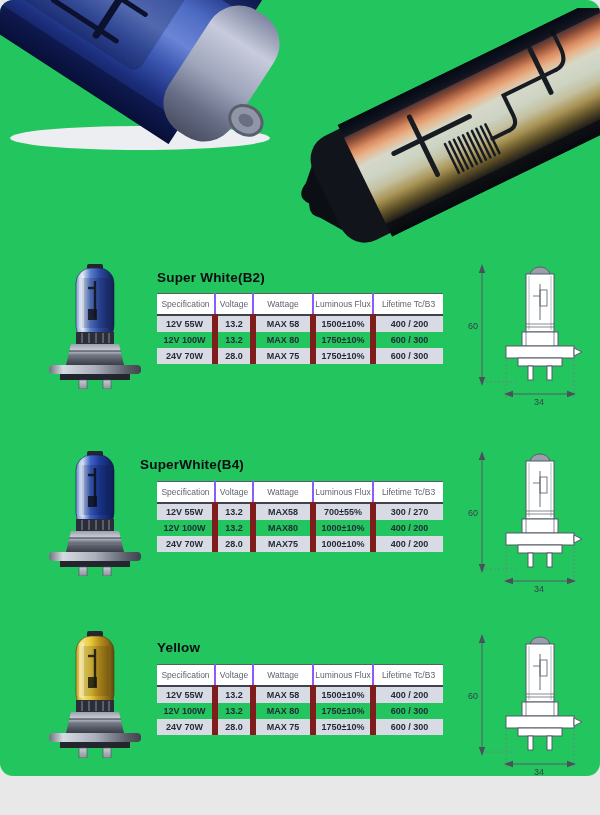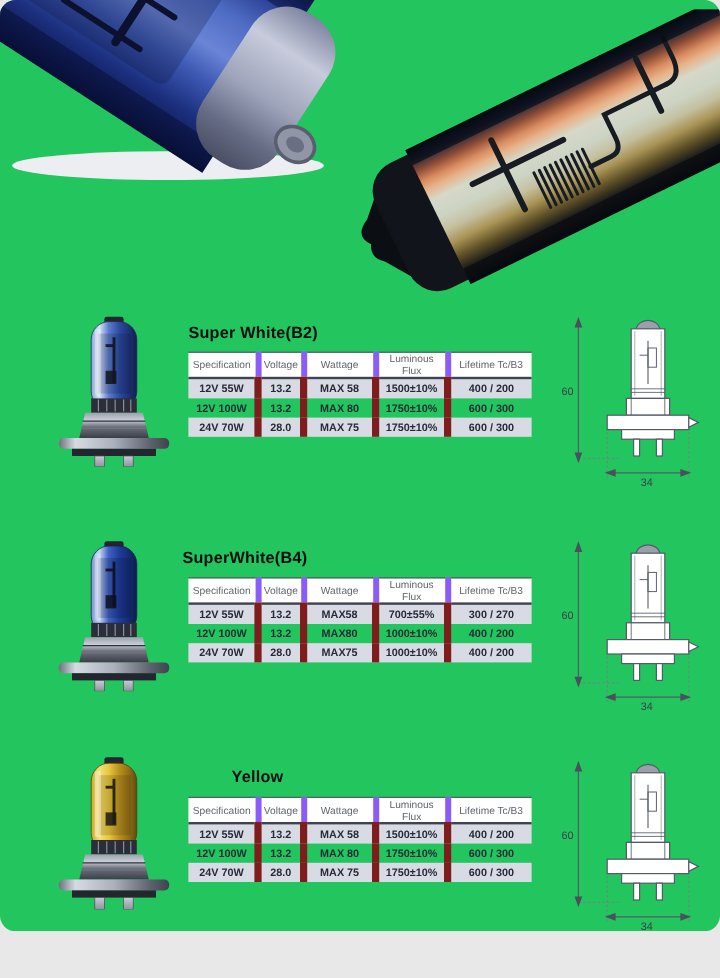"Voltage" table.spec th { border-left: 5px solid #8b5cf6 -> 2px solid #8b5cf6 }
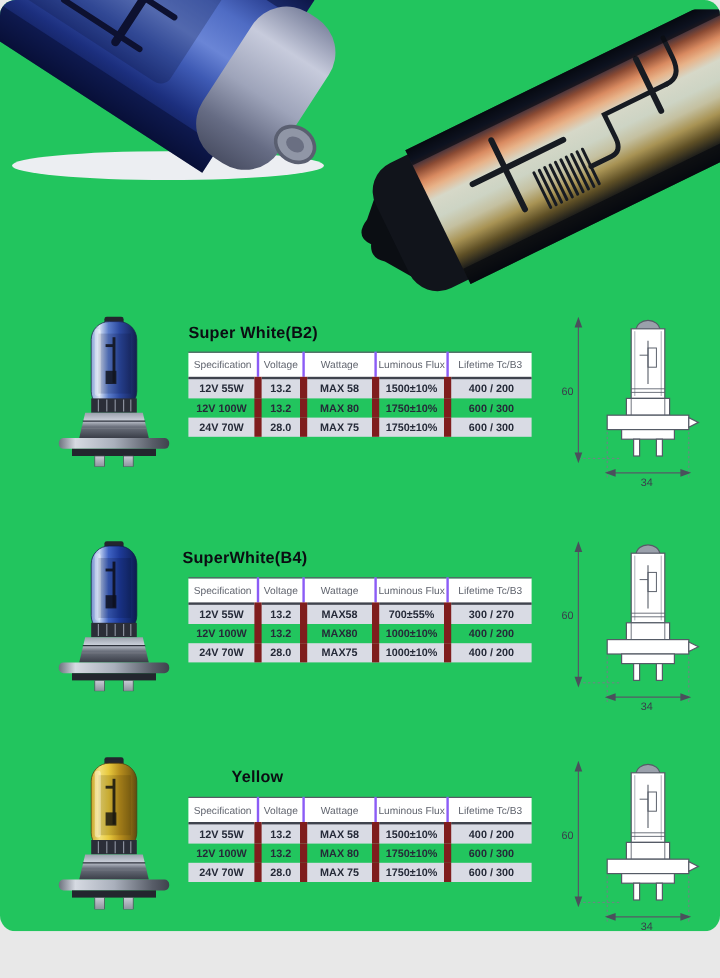"SuperWhite(B4)" div.abs { left: 152px -> 140px }
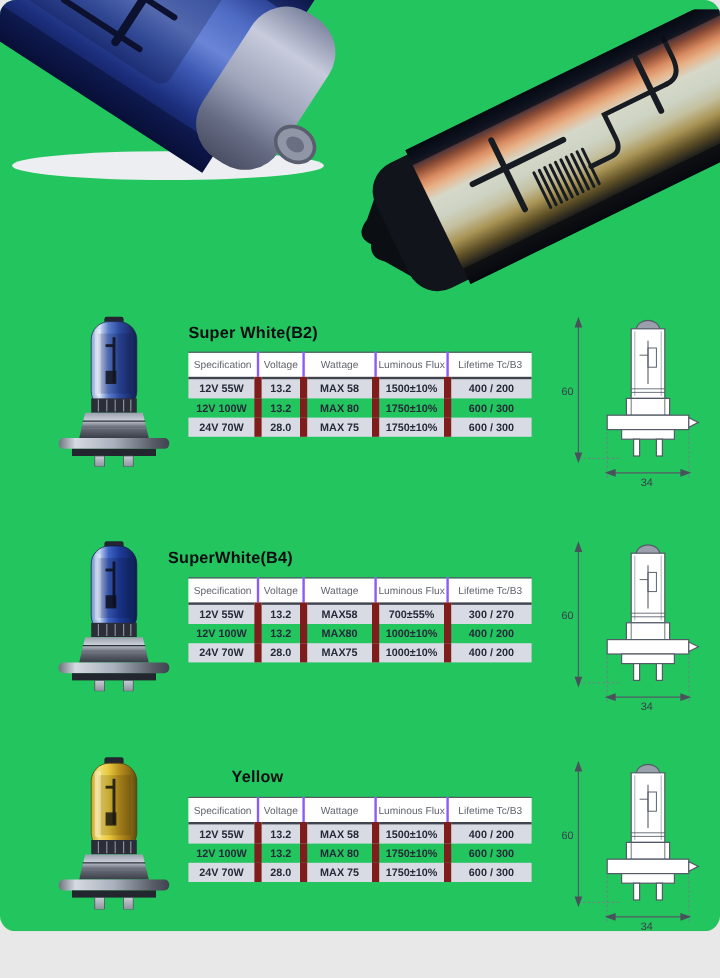"Yellow" div.abs { margin-left: 36px -> none }
